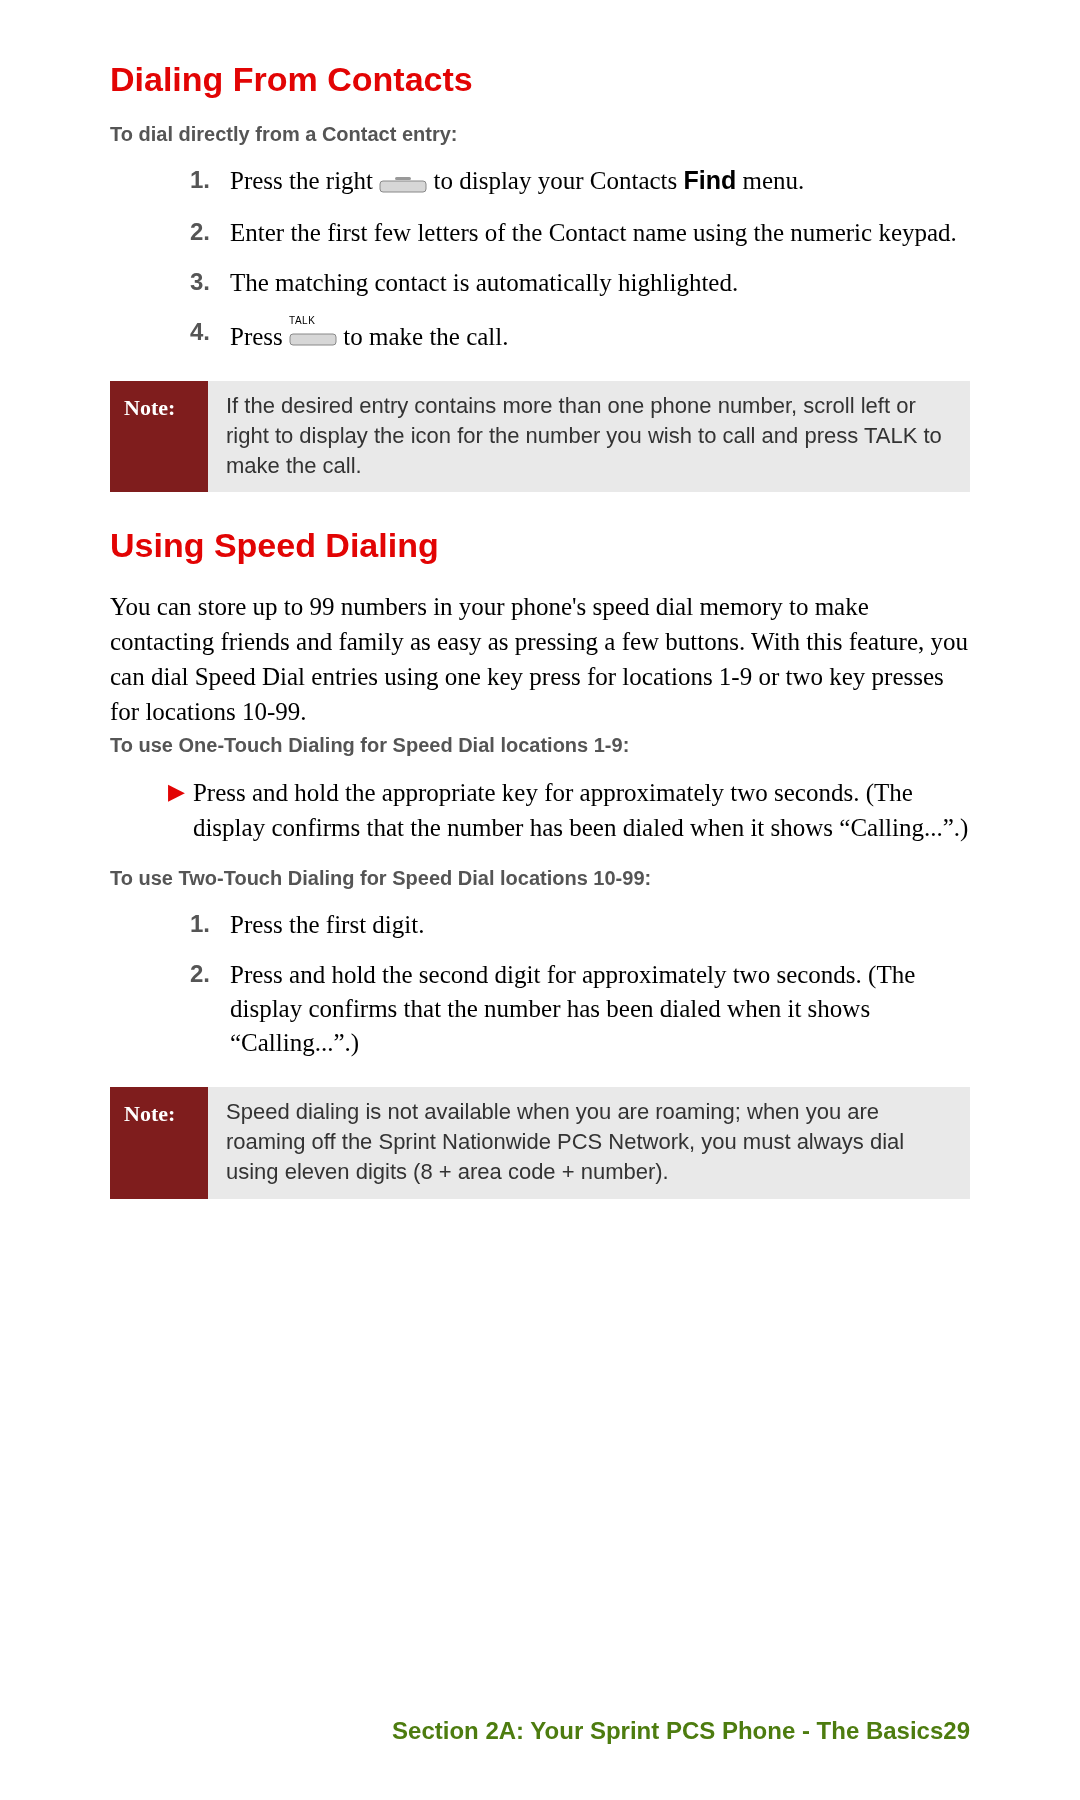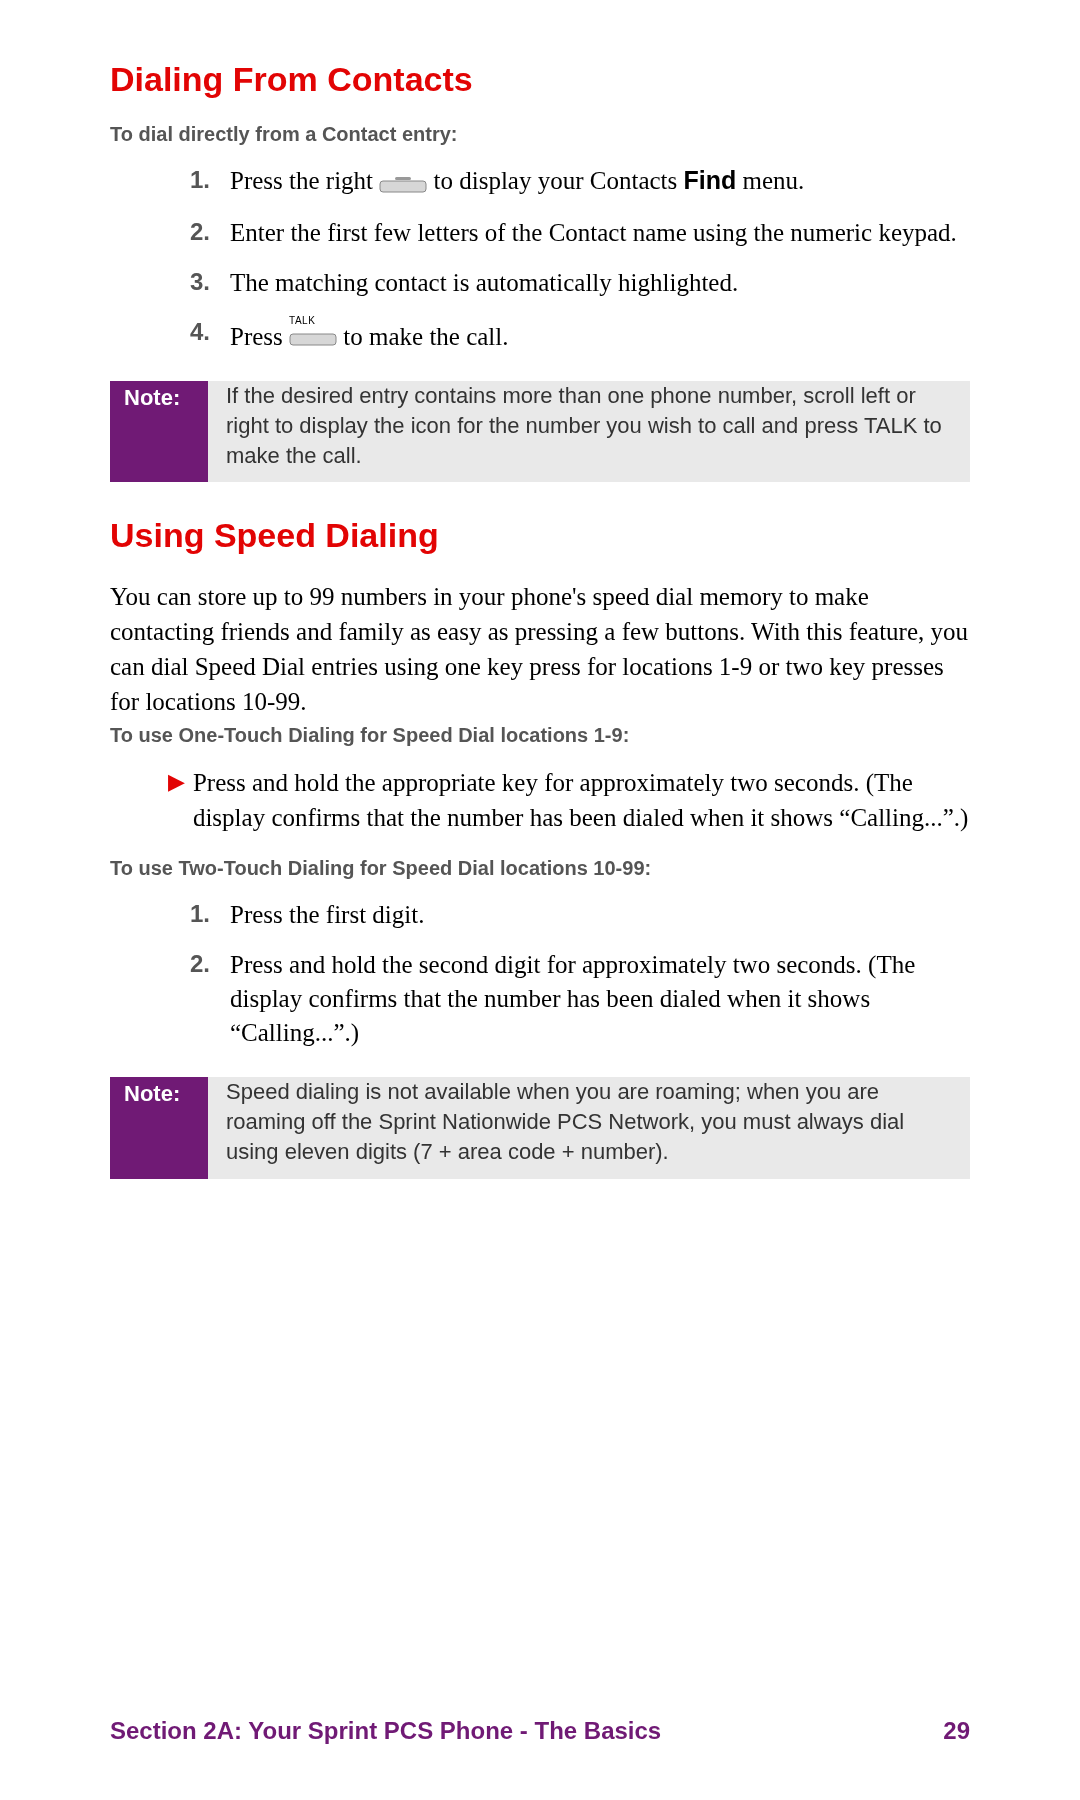"Note:" .notebox .tag { background: #701a75 -> #7f1d1d; font-family: Liberation Sans, sans-serif -> Liberation Serif, serif; padding: 4px 14px 0 14px -> 14px 14px 0 14px }
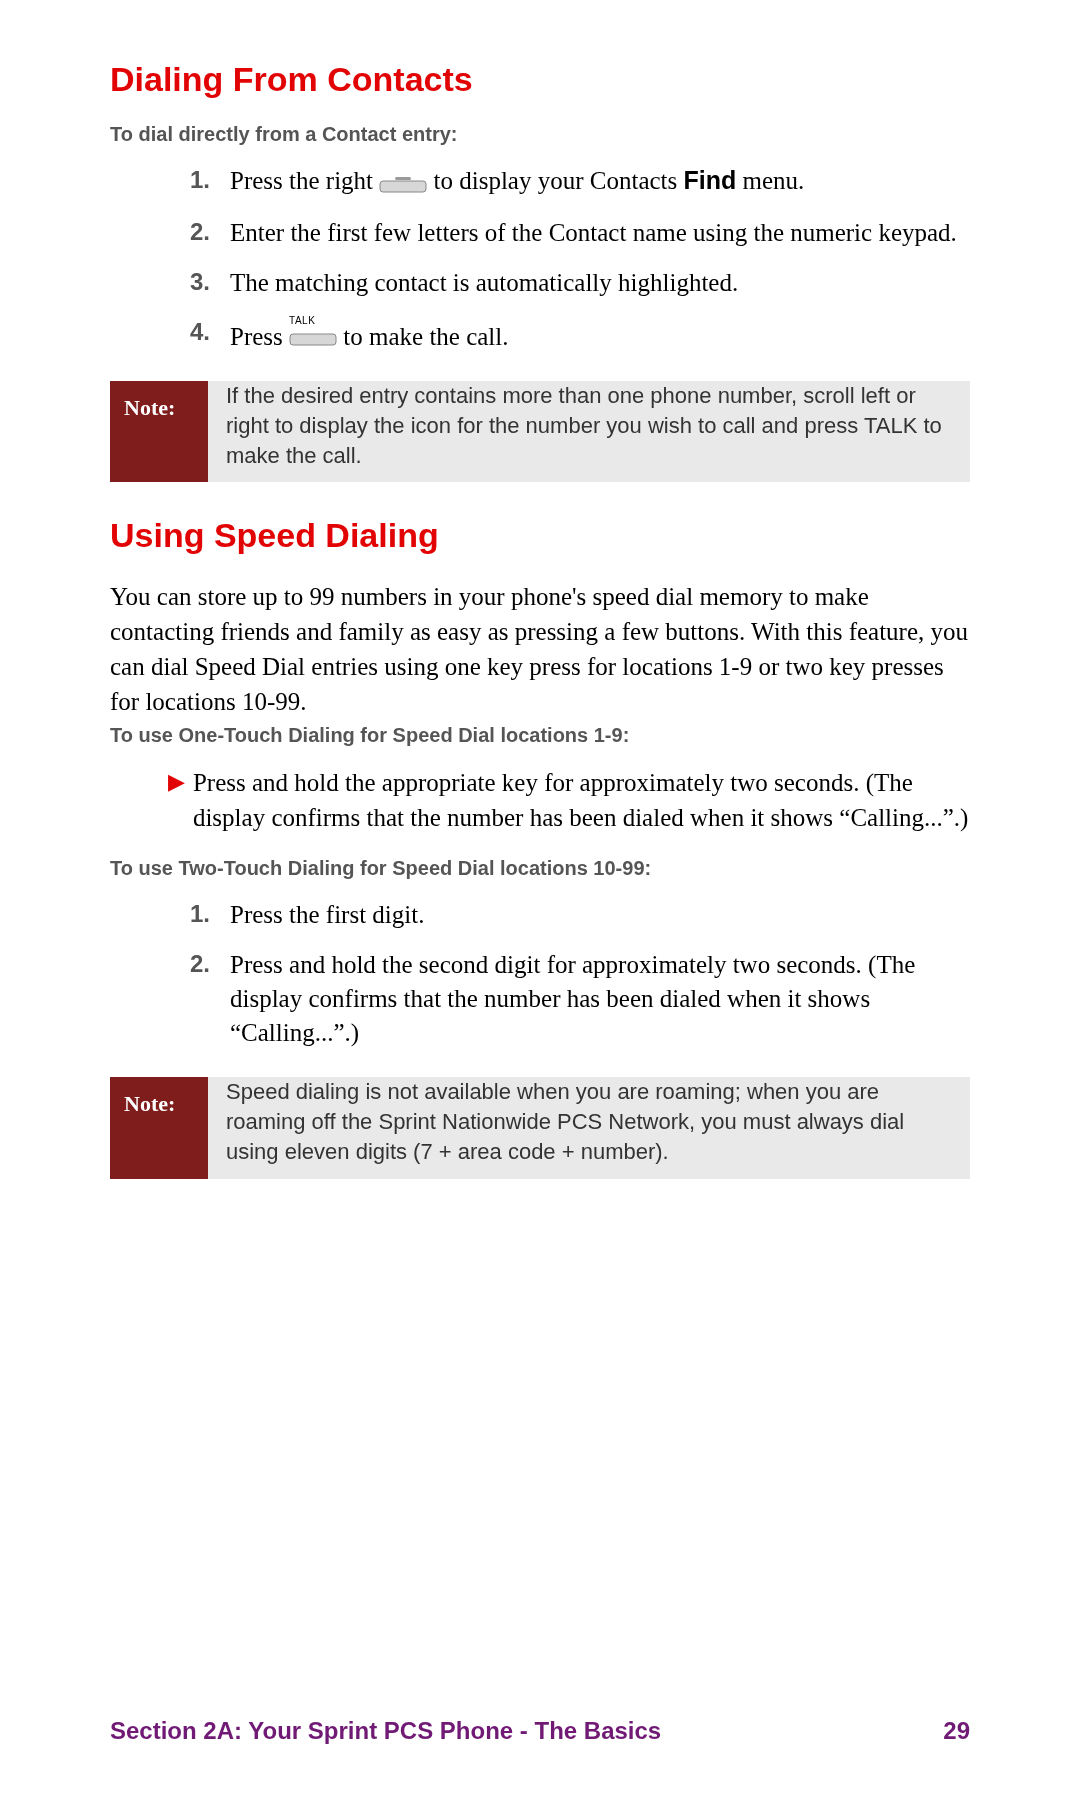"If the desired entry contains" .notebox .msg { padding: 0 20px 12px 18px -> 10px 20px 12px 18px }
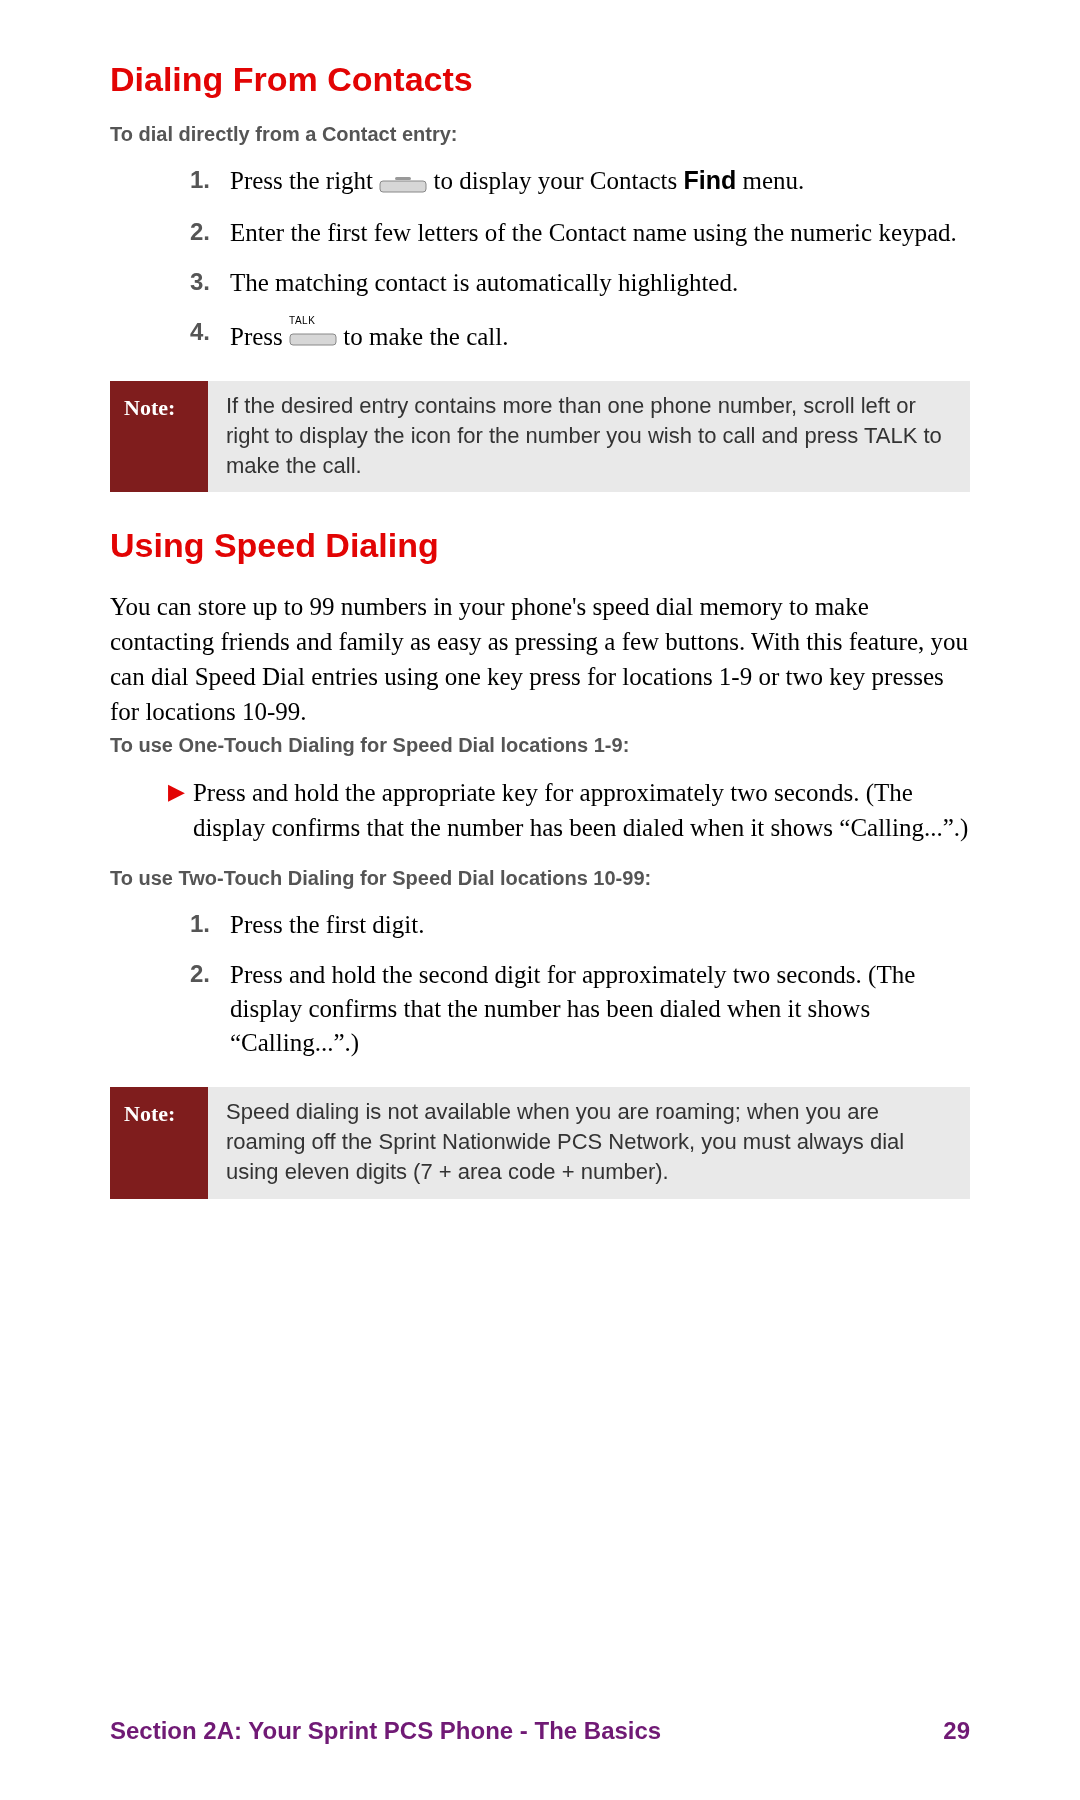"Speed dialing is not available" div.msg { text: 7 -> 8 }
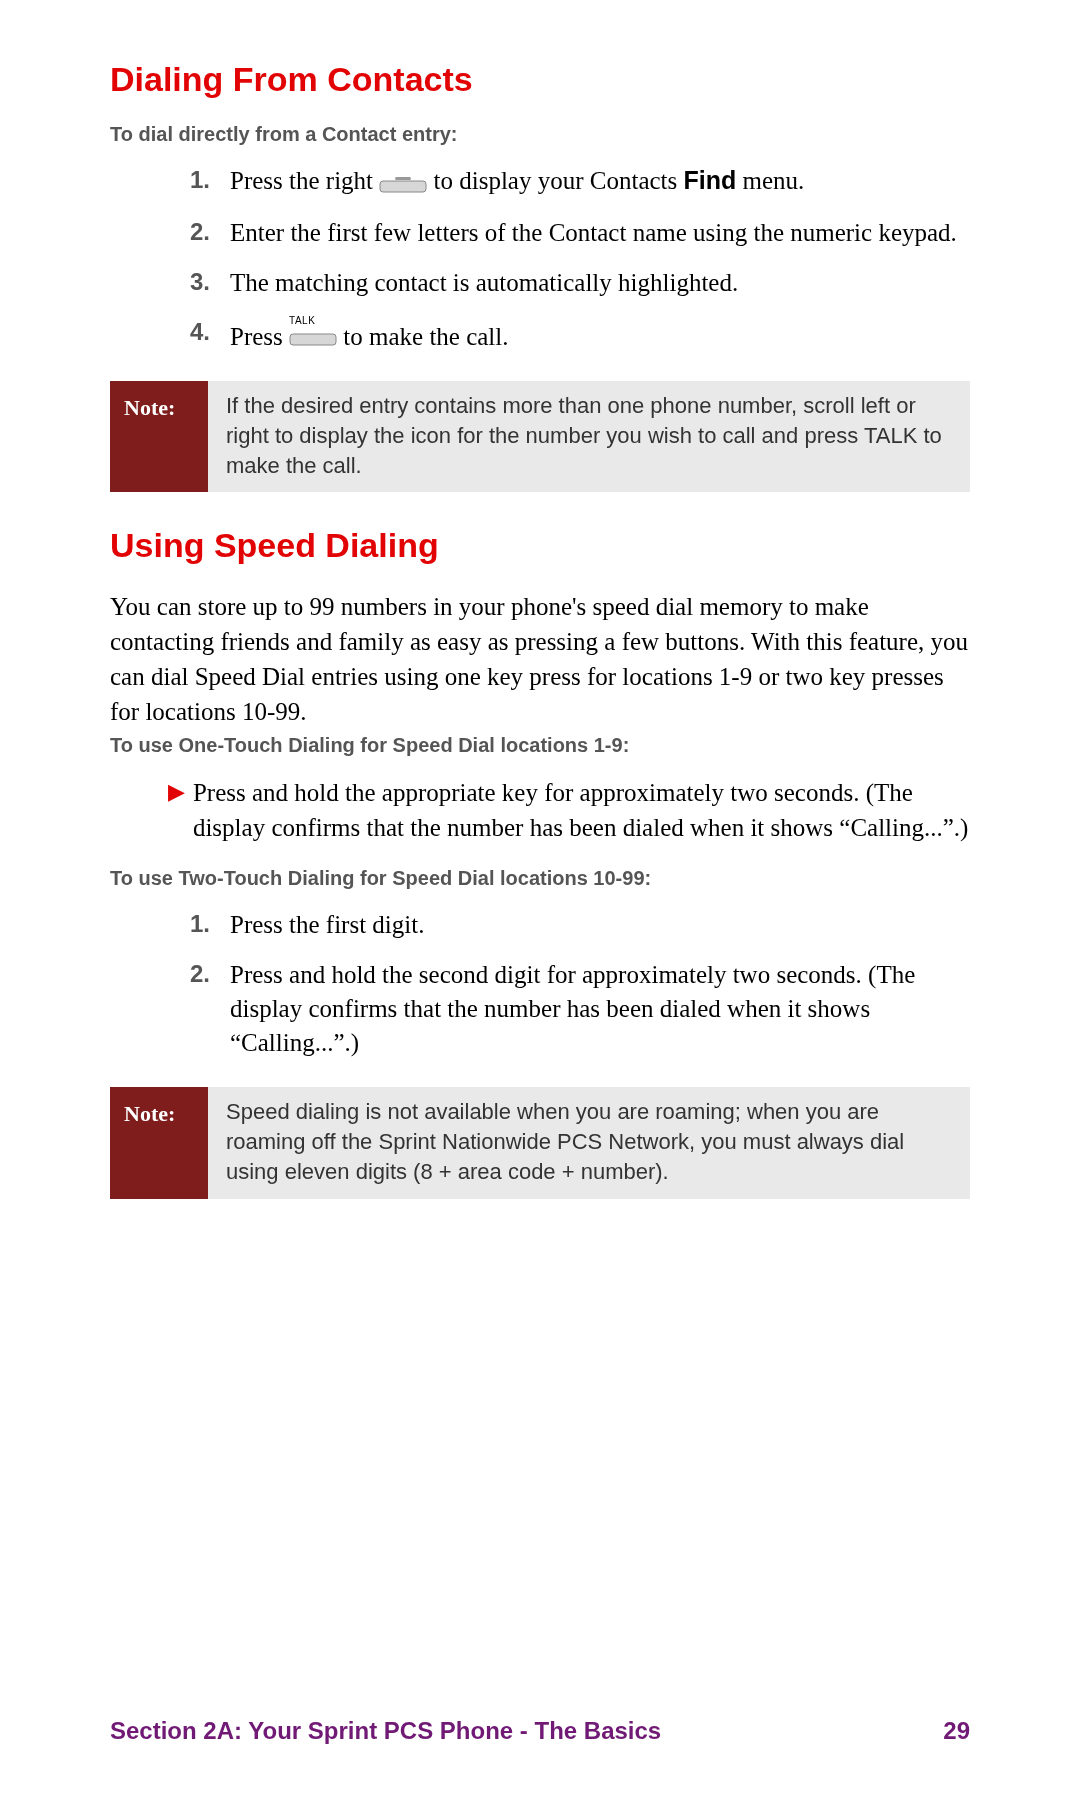"Section 2A: Your Sprint PCS" .footer { color: #701a75 -> #4d7c0f; justify-content: space-between -> flex-end }
